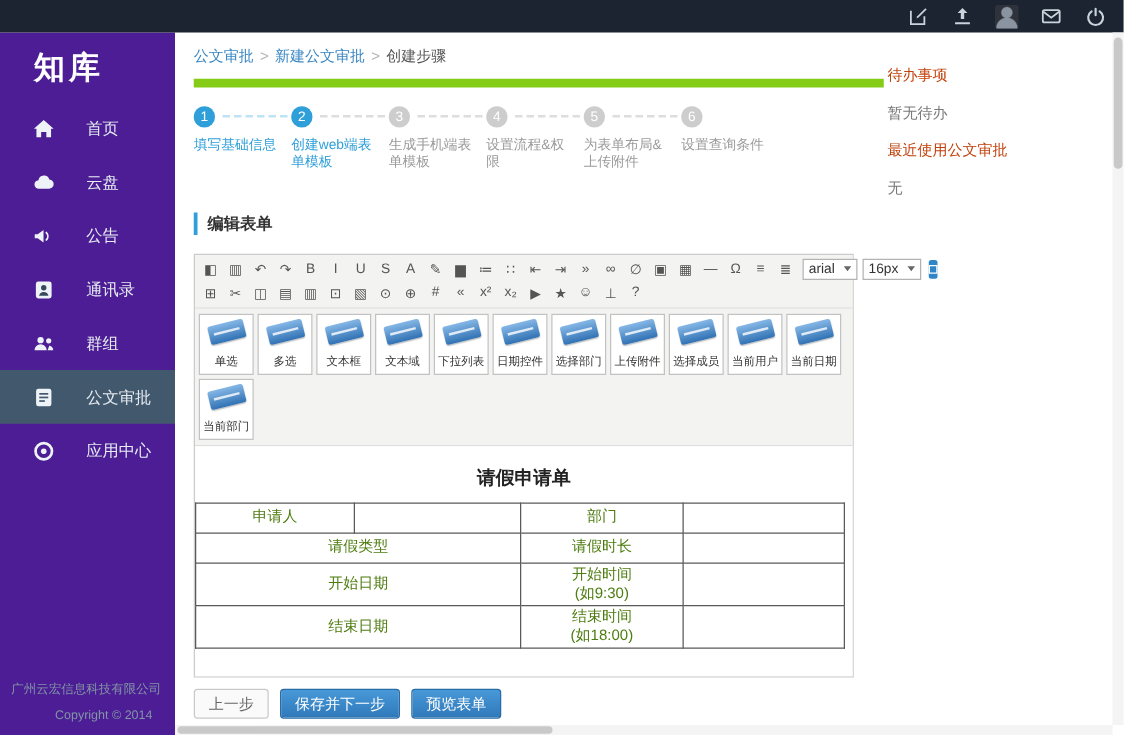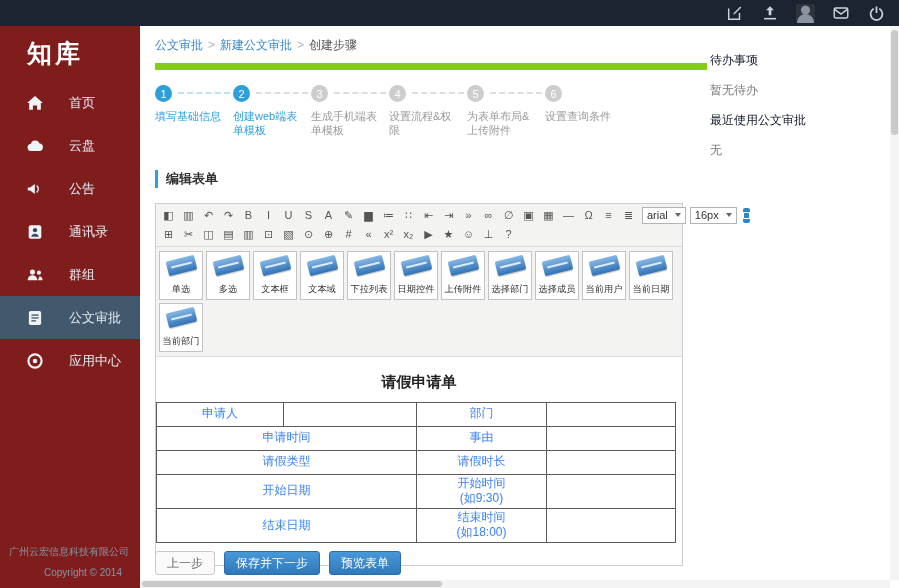"知库" .sidebar { background: #7f1d1d -> #4c1d95 }
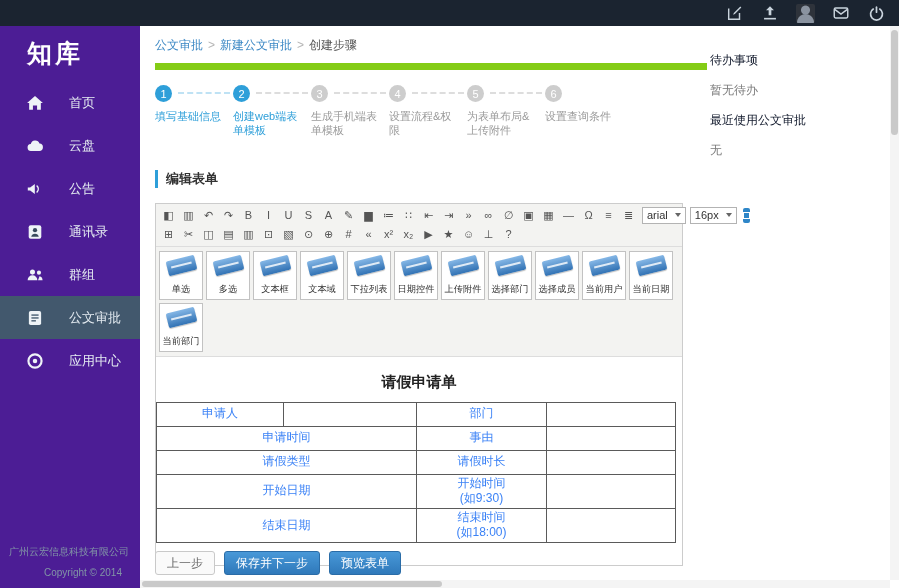"待办事项" .rp-muted { color: #0f172a -> #c2410c }
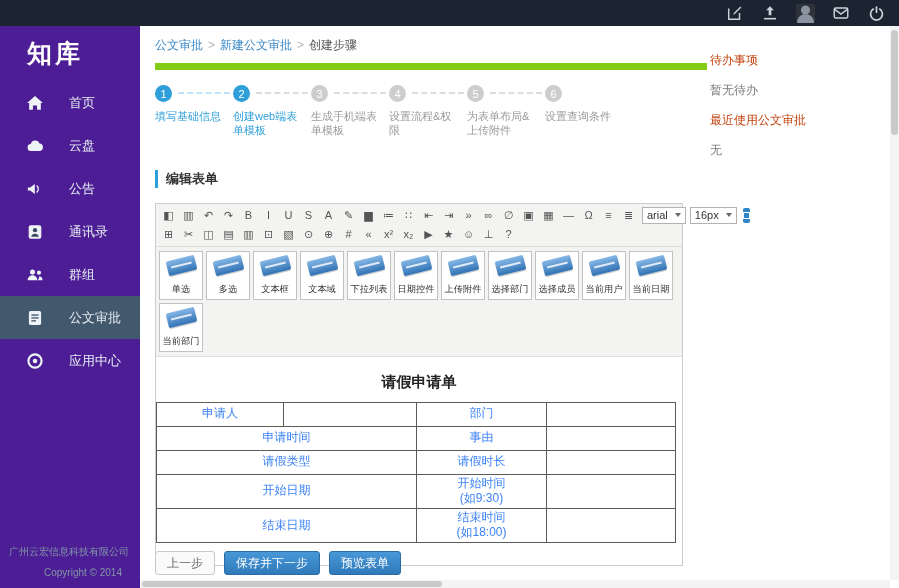"上传附件" div.widget { order: before "选择部门" -> after "选择部门" }
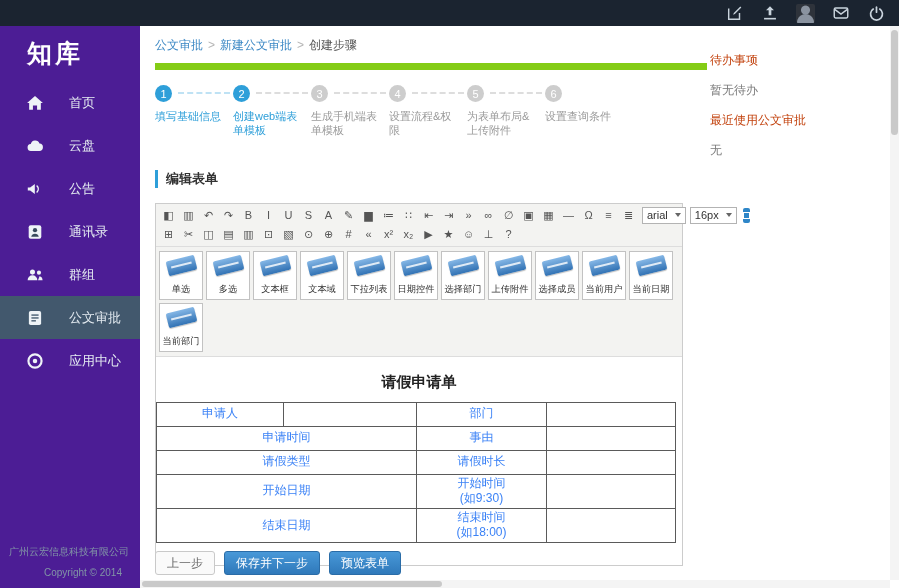"申请人" .leave-table td { color: #3b82f6 -> #4d7c0f }
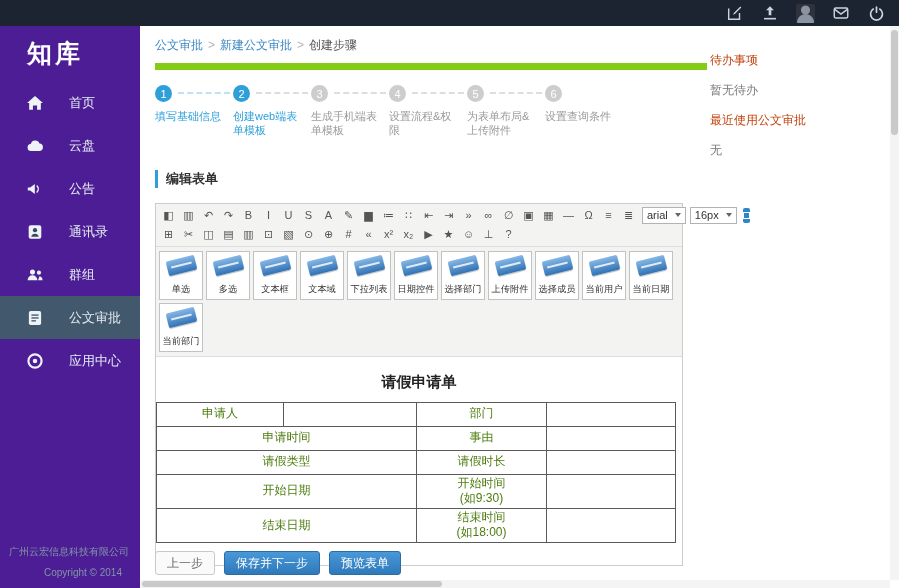"申请时间" tr { html: <tr> <td>申请时间</td> <td>事由</td> <td></td> </tr> -> none }
